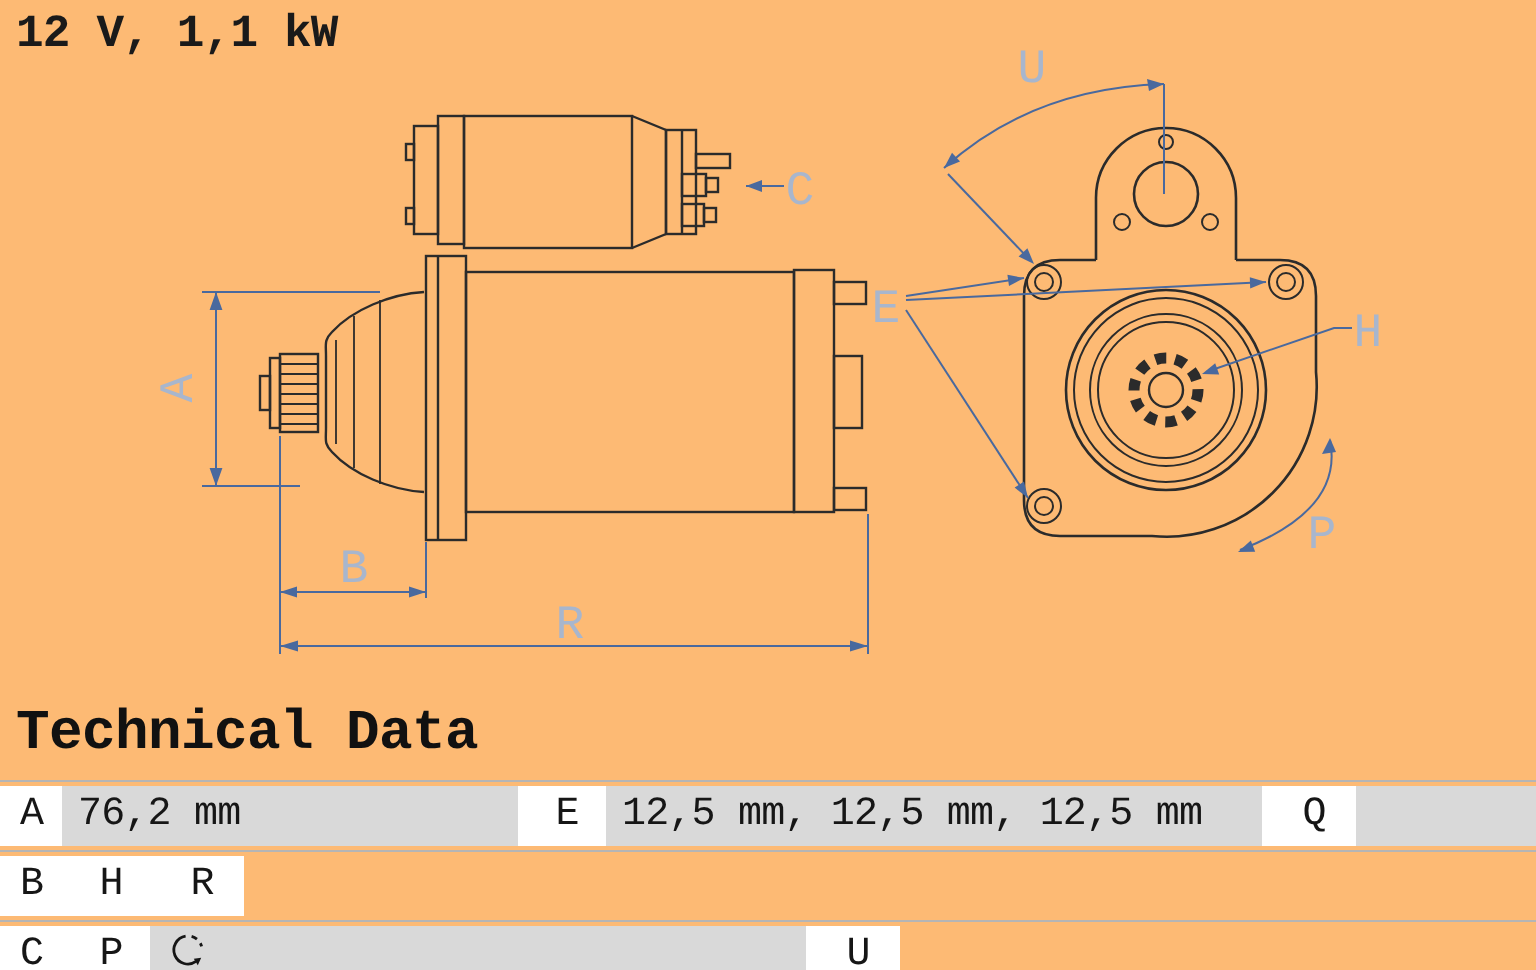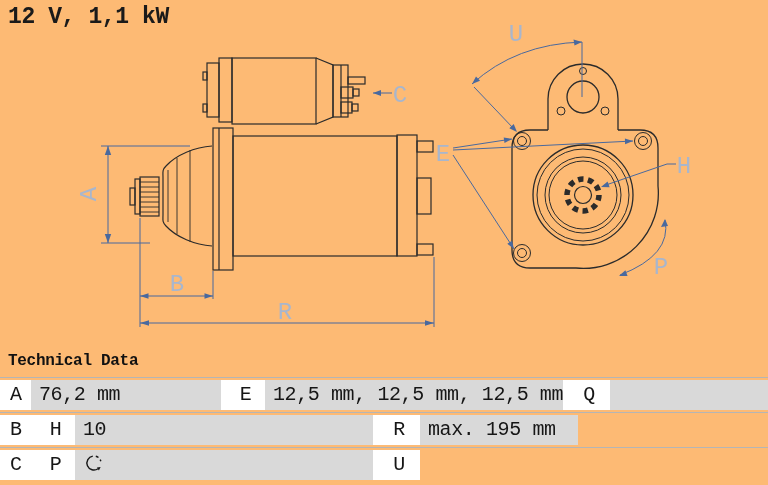"Technical Data" .tech-heading { font-size: 16px -> 28px }
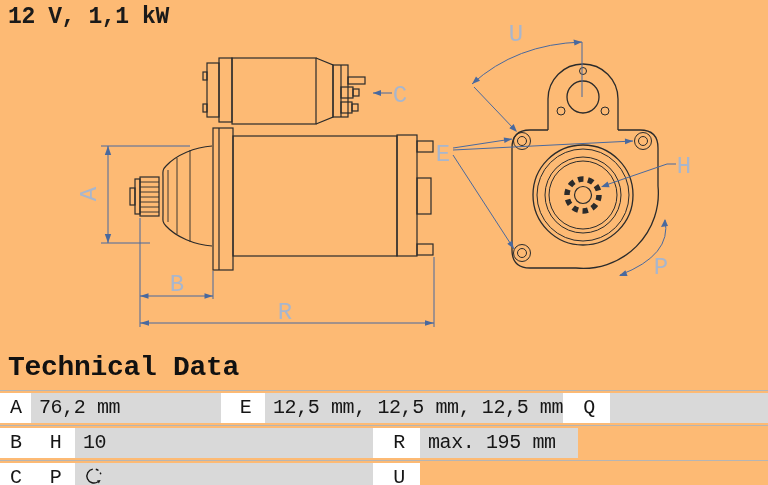"76,2 mm" .v1 { width: 190px -> 228px }
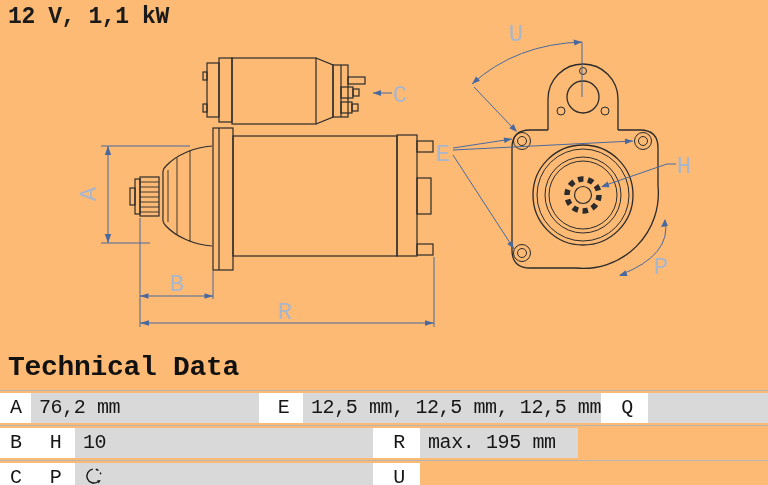"12,5 mm, 12,5 mm, 12,5" .v2 { width: 298px -> 328px }
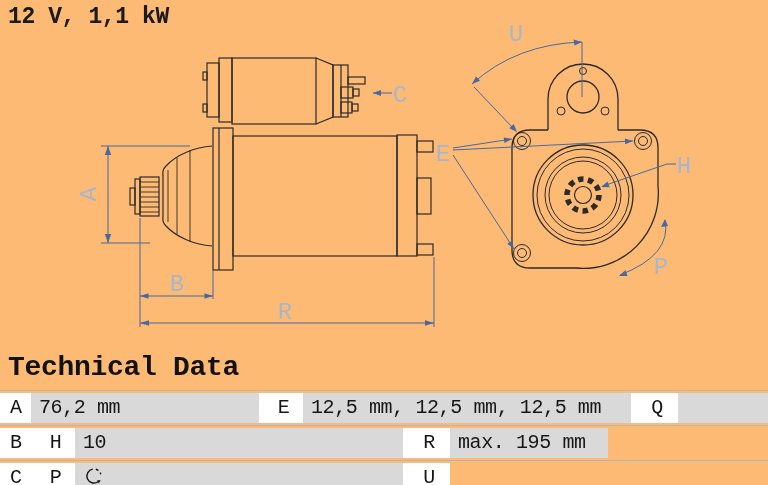"10" div.tval { html: <div>10</div> -> none }
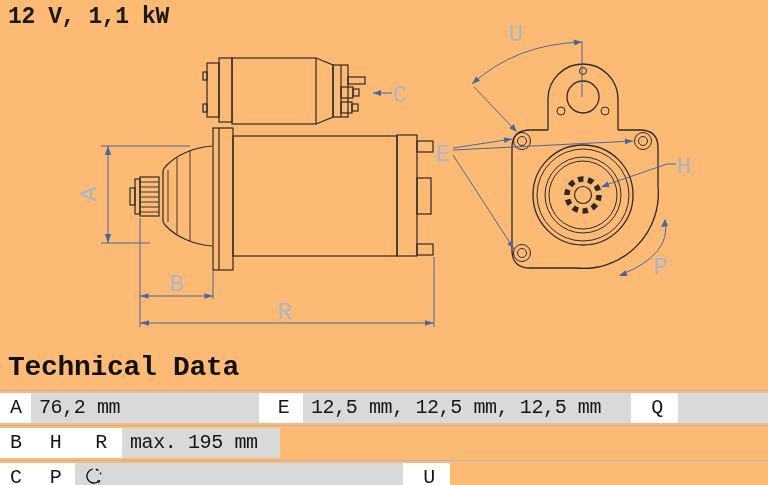"max. 195 mm" div.tval { html: <div>max. 195 mm</div> -> none }
